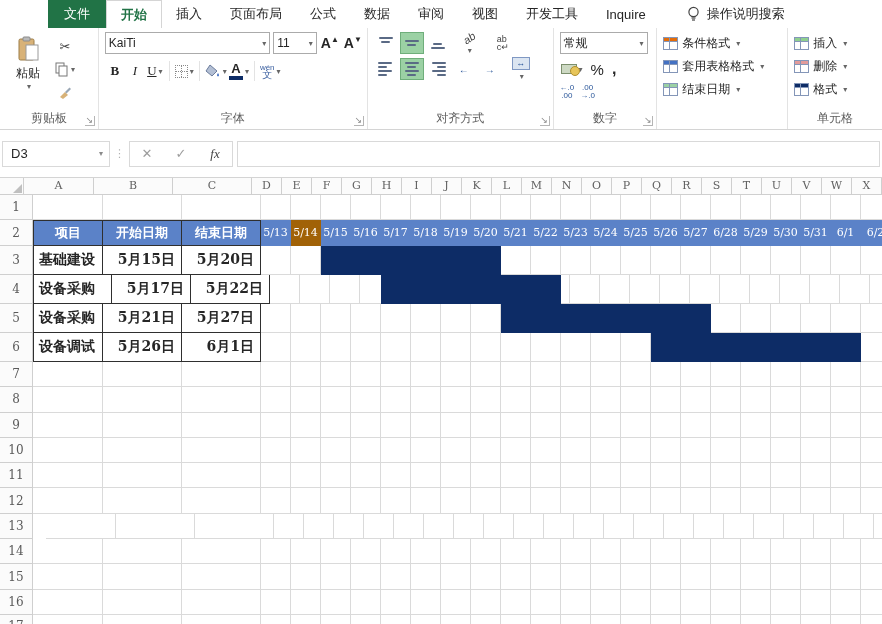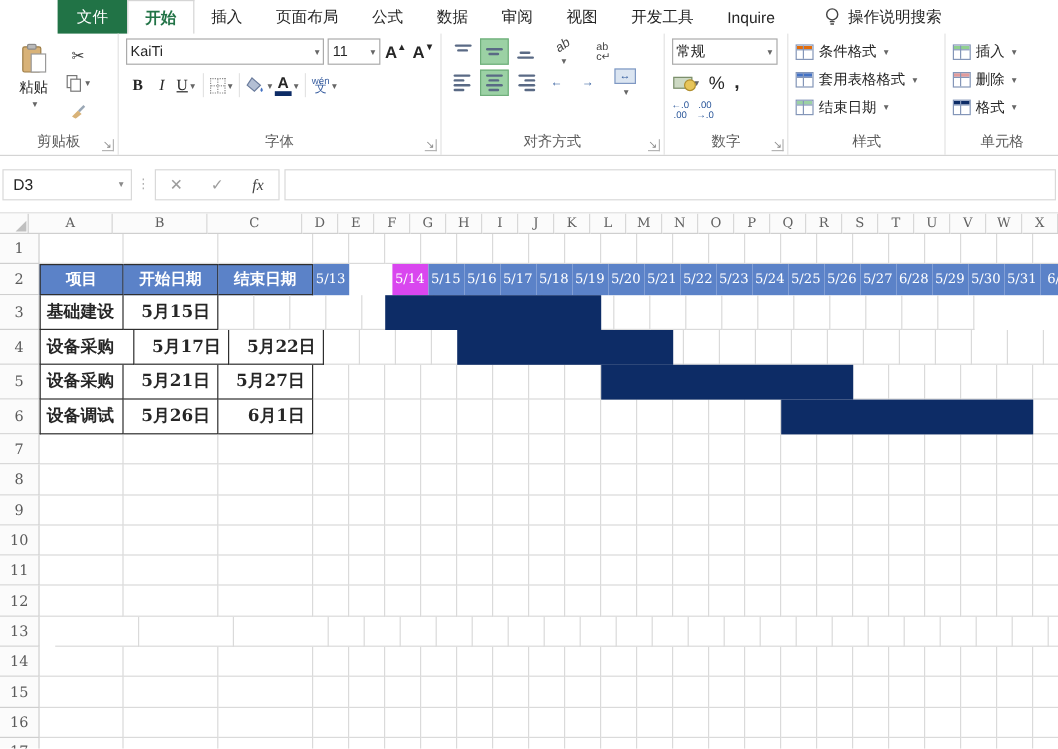"样式" span.group-label { html: <span>样式</span> -> none }
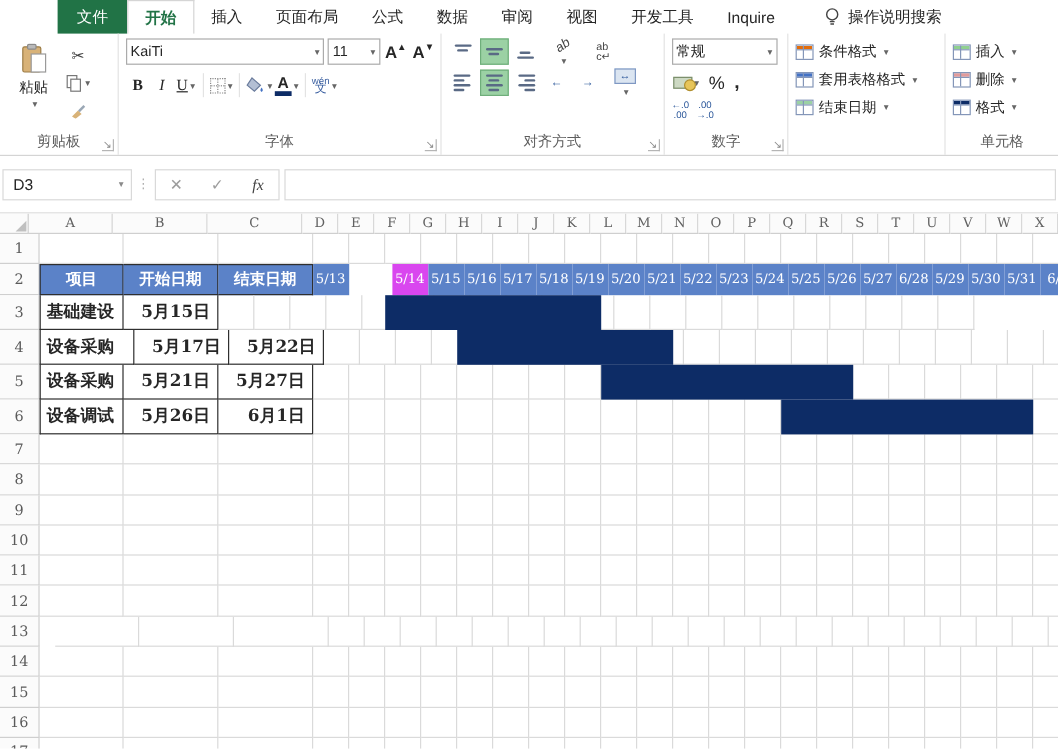"5/14" div.cell { background: #d946ef -> #a16207; margin-left: 36px -> none }
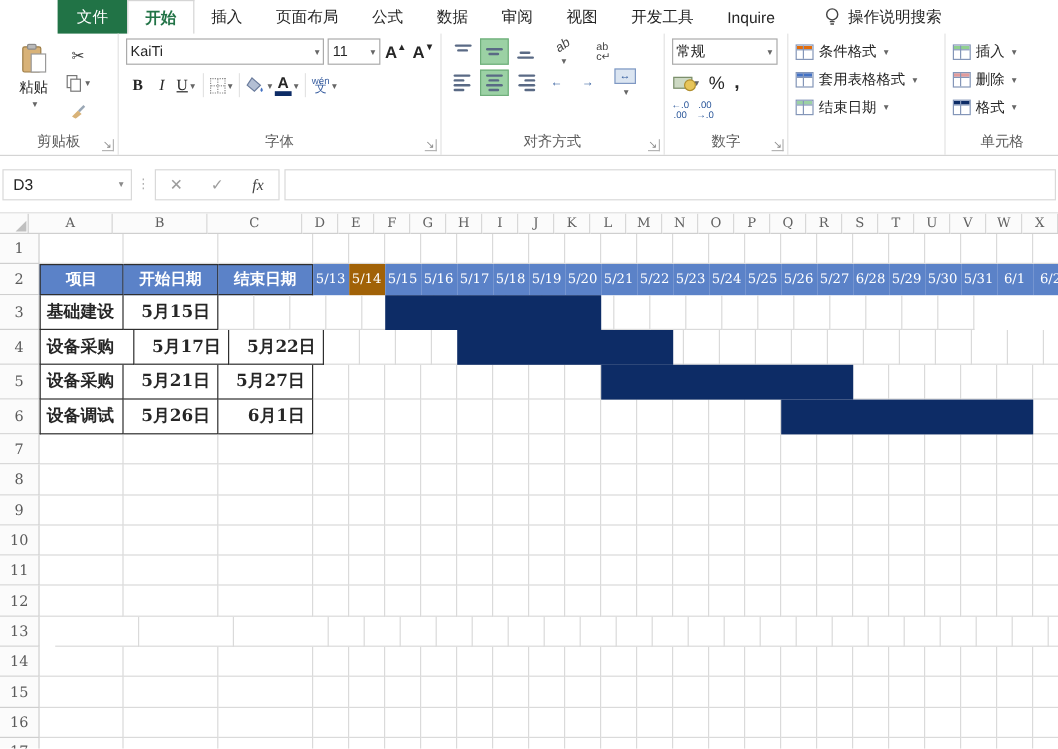"5月20日" div.cell { html: none -> <div>5月20日</div> }
